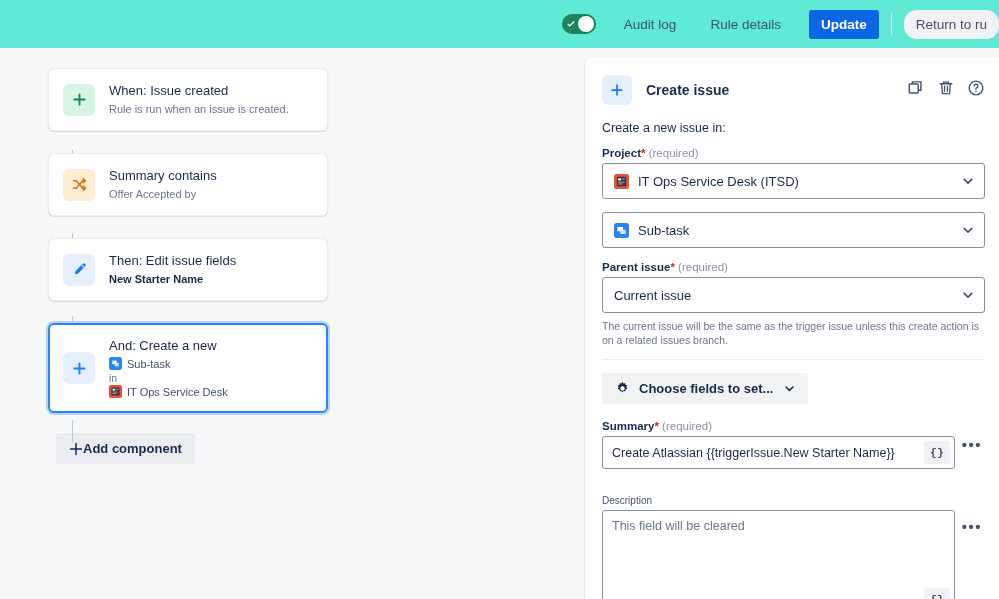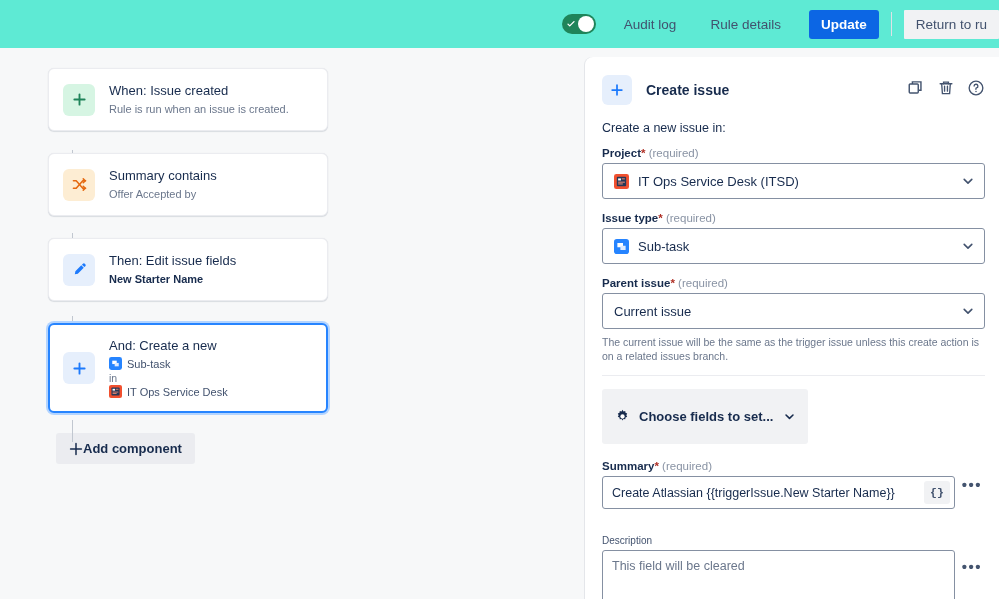"Return to ru" .btn-subtle { border-radius: 1px -> 13px }
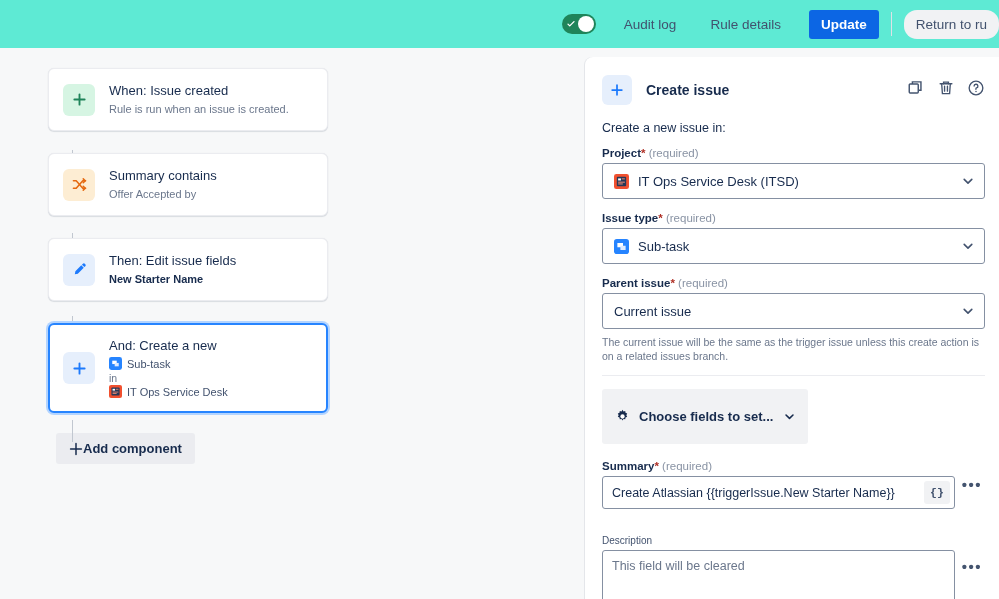"Issue type* (required)" span.flabel { html: <span><span>Issue type</span><span>*</span> <span>(required)</span></span> -> none }
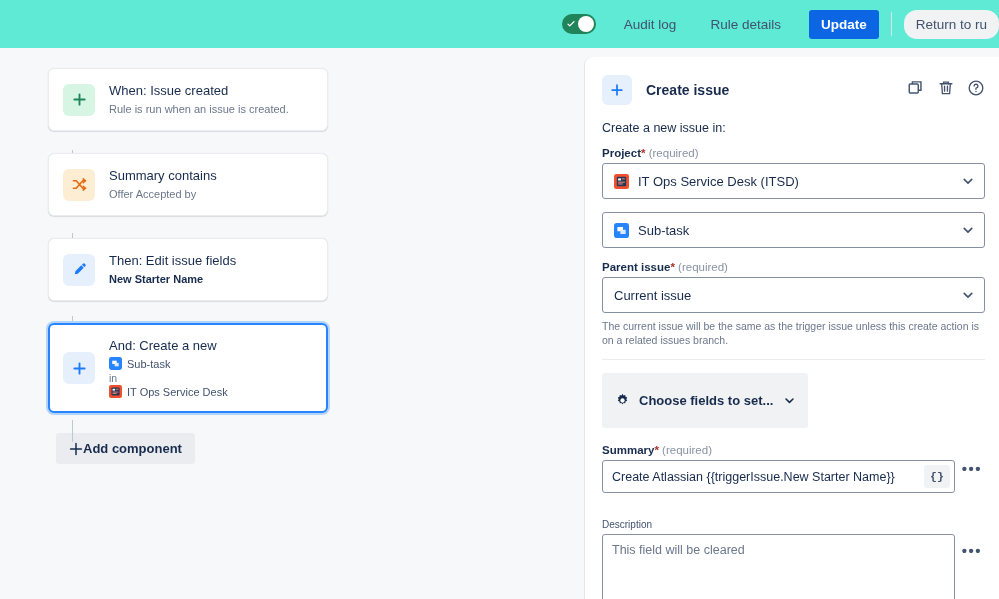"Choose fields to set..." .chooser { padding: 20px 13px -> 8px 13px }
